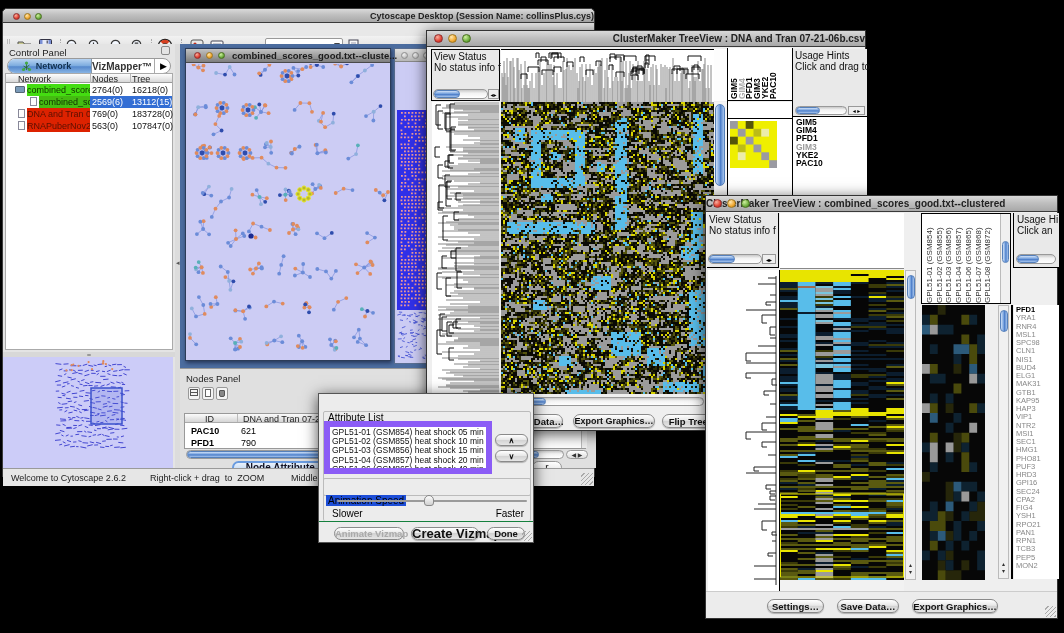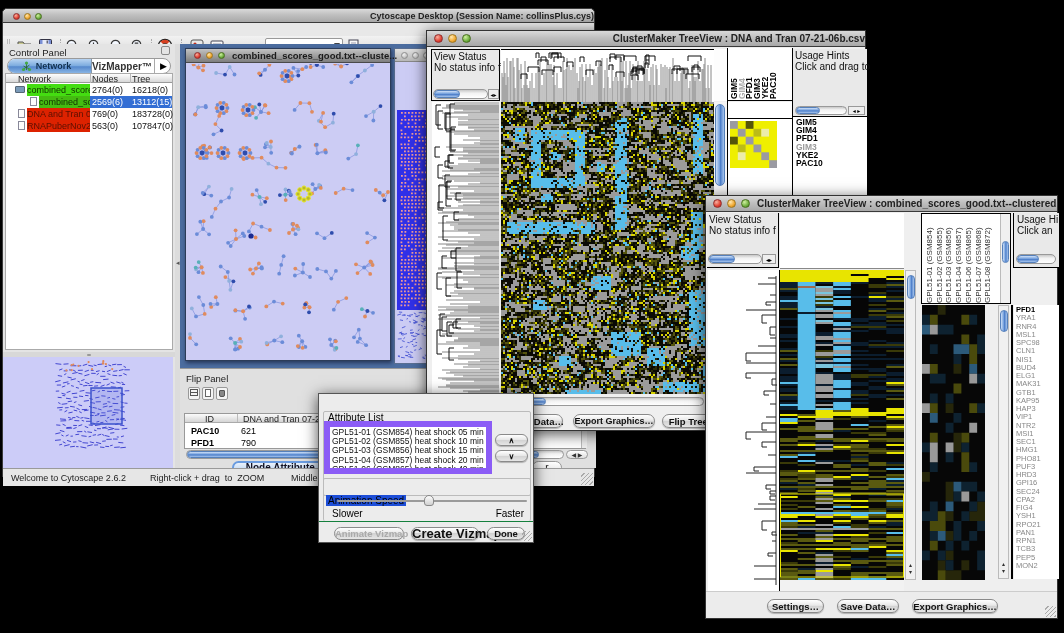"ClusterMaker TreeView :" div.abs { padding-left: 51px -> none }
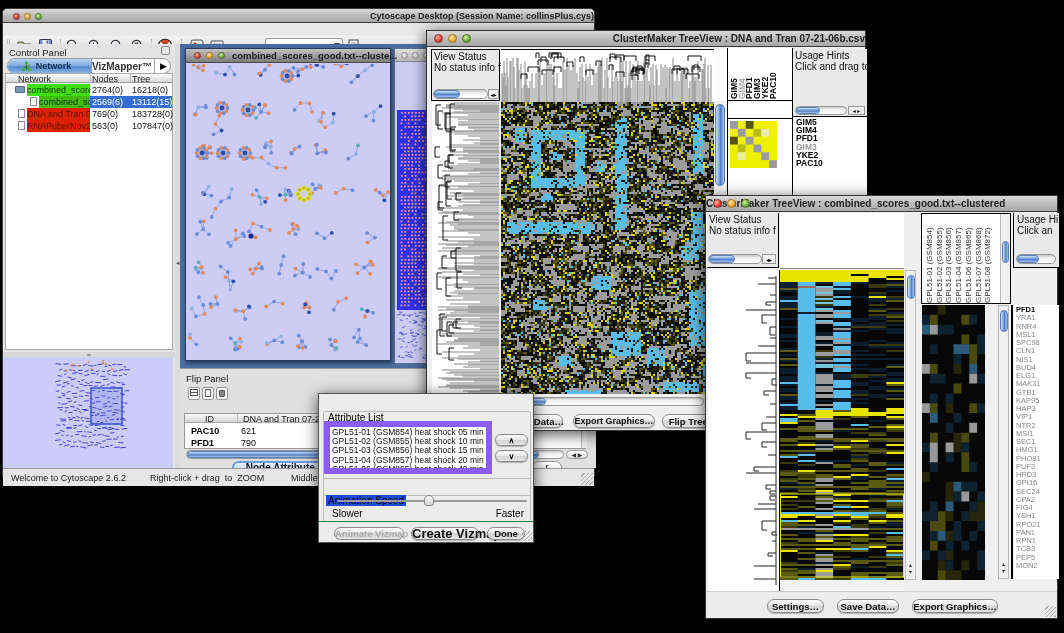"Flip Panel" div.abs { text: Flip -> Nodes }
